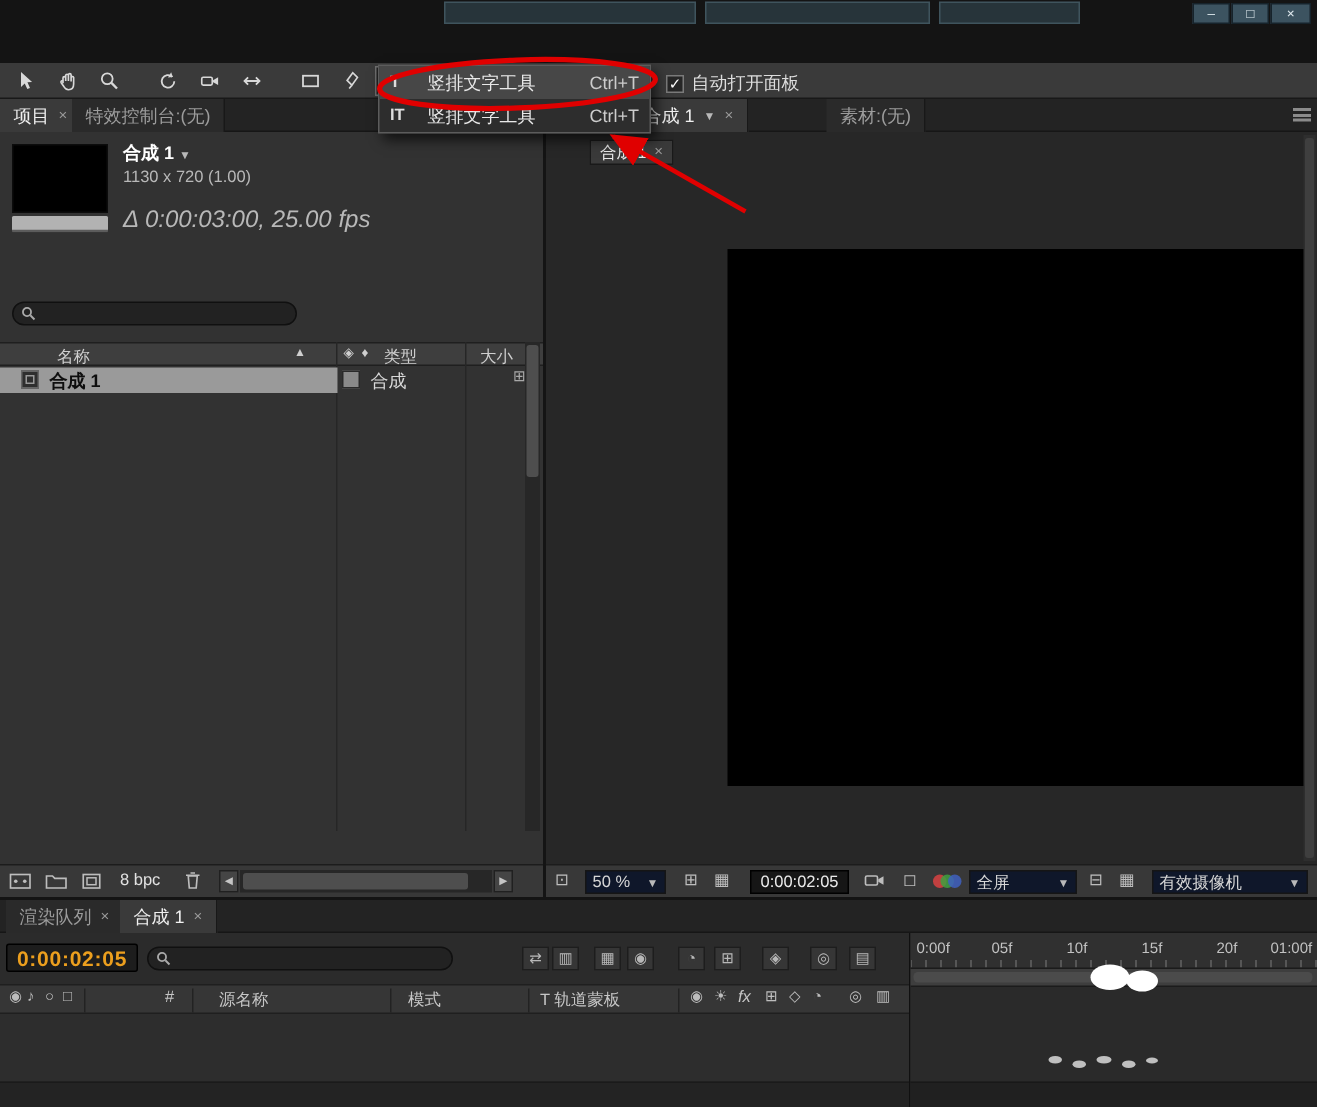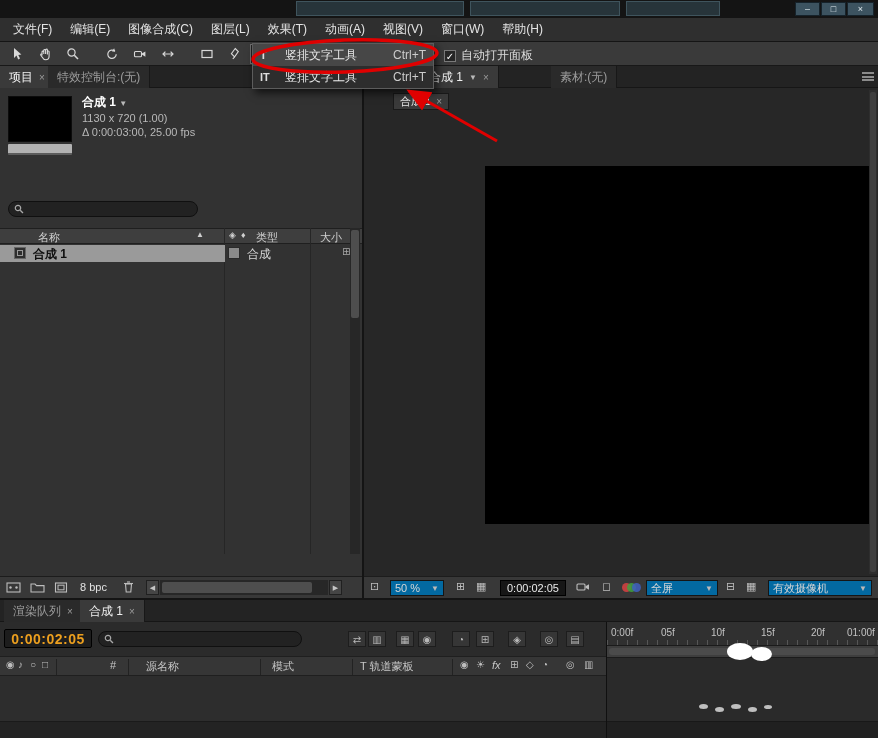"文件(F)" div.abs { html: <div> <span>文件(F)</span> <span>编辑(E)</span> <span>图像合成(C)</span> <span>图层(L)</span> <span>效果(T)</span> <span>动画(A)</span> <span>视图(V)</span> <span>窗口(W)</span> <span>帮助(H)</span> </div> -> none }
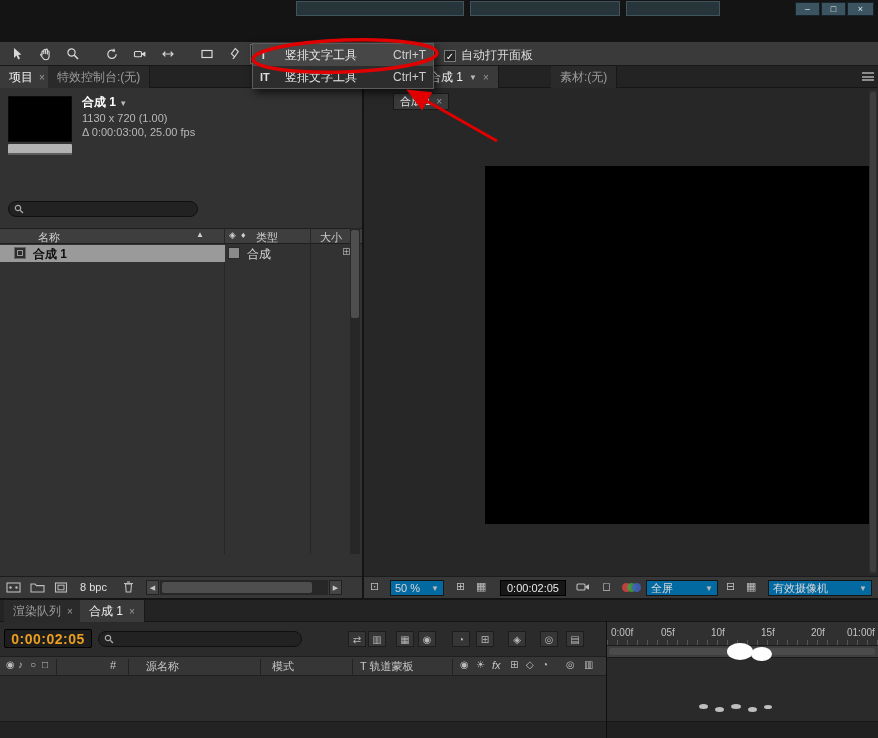"Δ 0:00:03:00, 25.00 fps" div.abs { font-size: 11px -> 16px; font-style: none -> italic; top: 60px -> 72px }
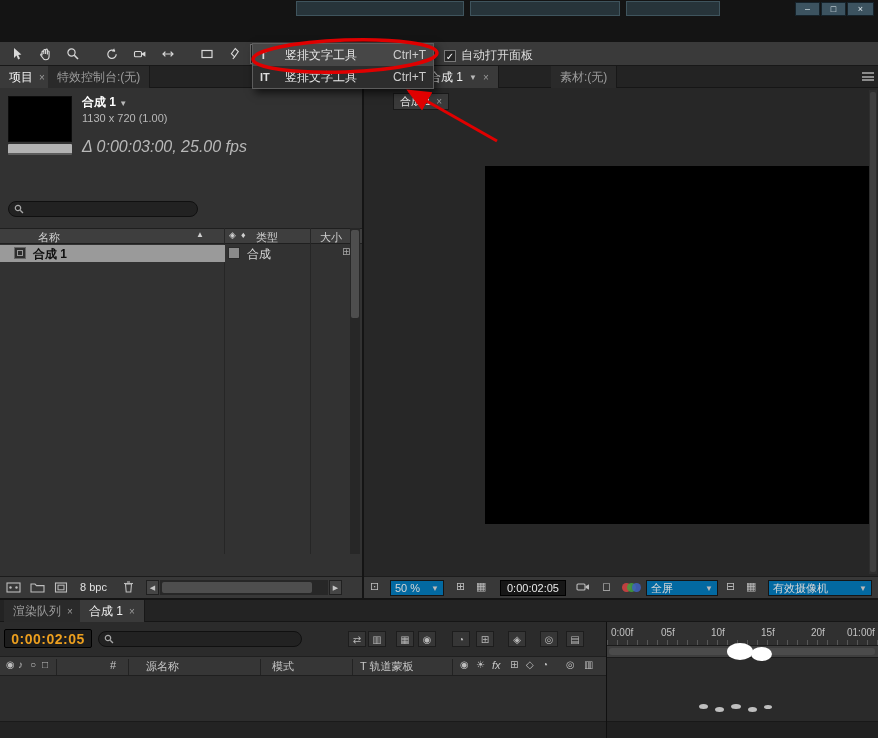"50 %" .dd { background: #0369a1 -> #0f172a }
